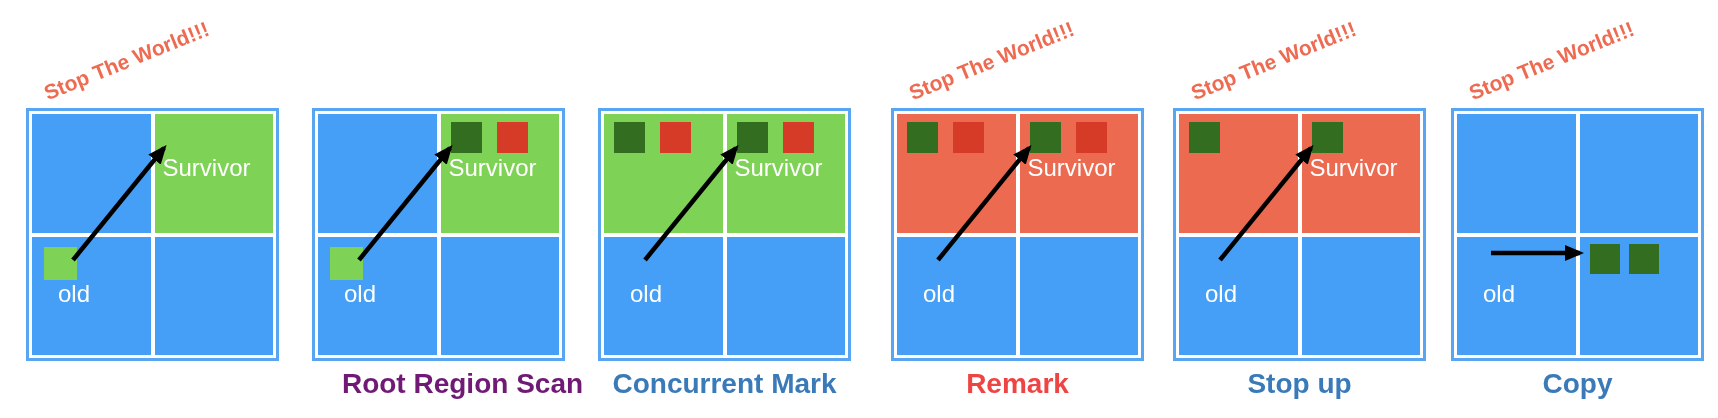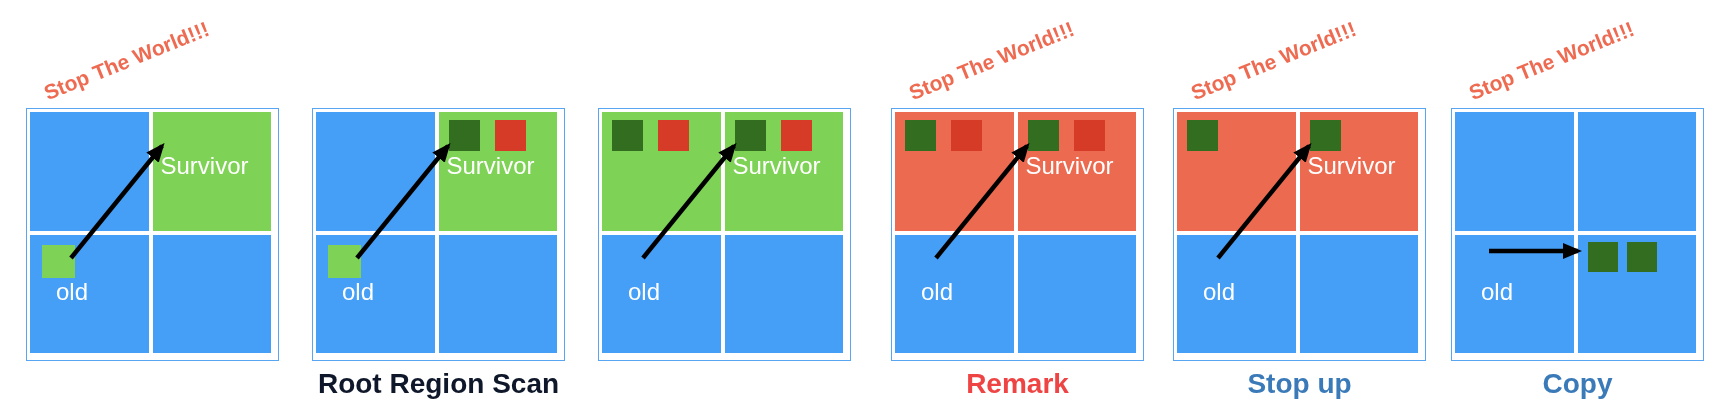"Survivor" .box { border: 1px solid #0f172a -> 3px solid #0f172a }
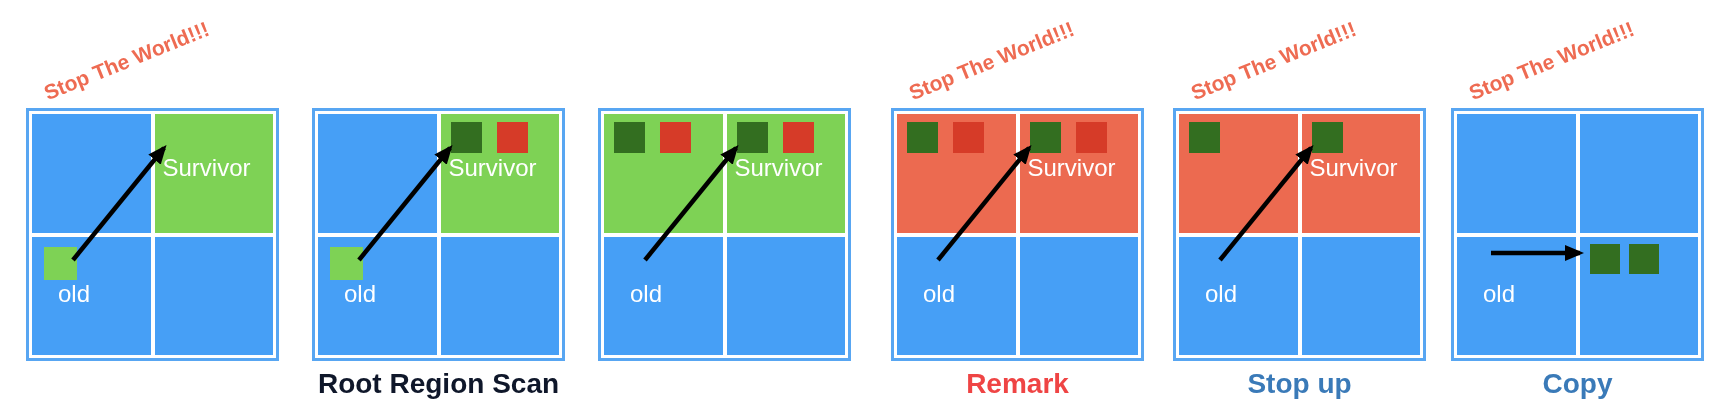"Root Region Scan" div.panel-title { color: #0f172a -> #701a75; margin-left: none -> 24px }
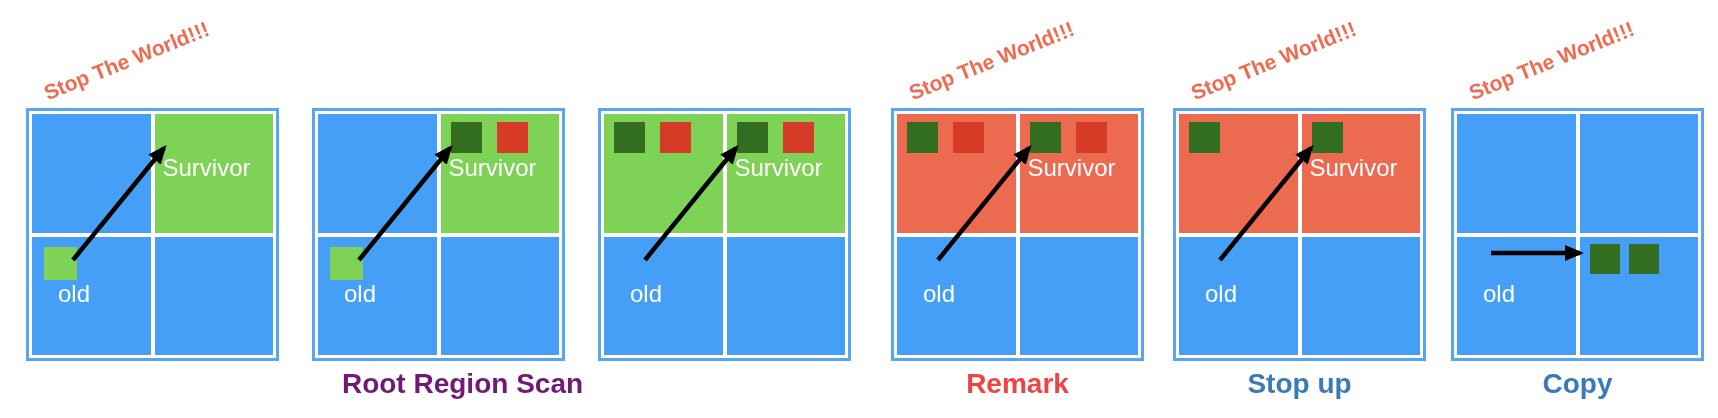"Concurrent Mark" div.panel-title { html: none -> <div>Concurrent Mark</div> }
